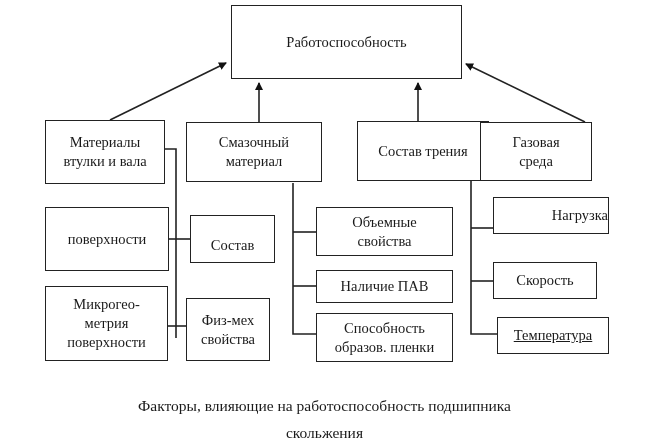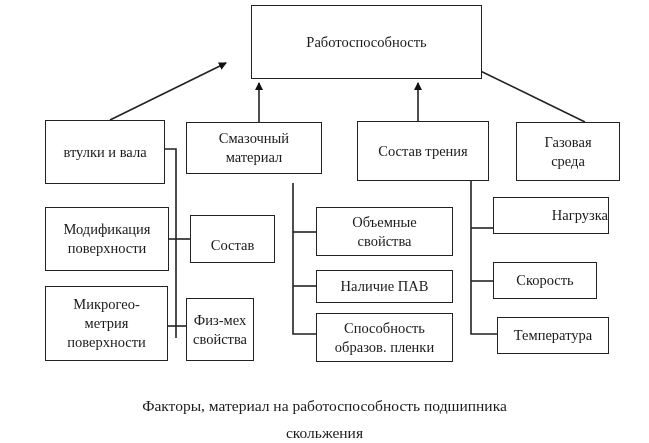"Работоспособность" div.box { margin-left: 20px -> none }
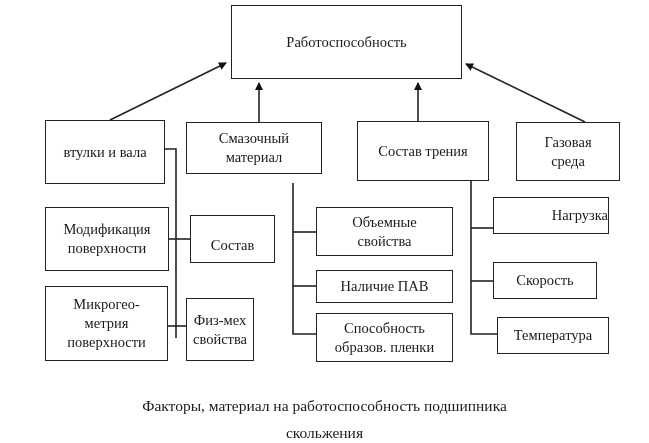"Материалы" span { html: none -> <span>Материалы</span> }
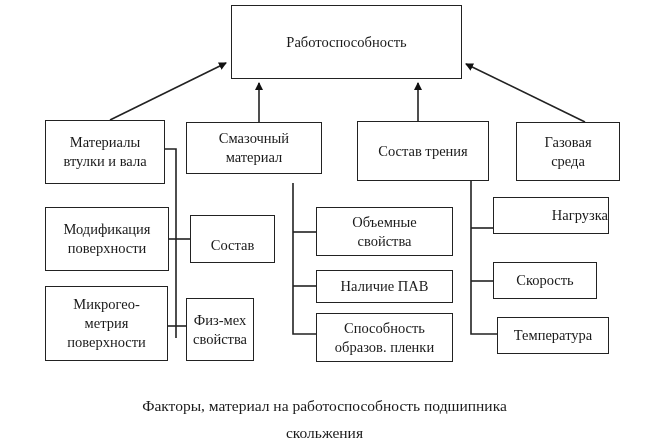"Смазочный" div.box { height: 52px -> 60px }
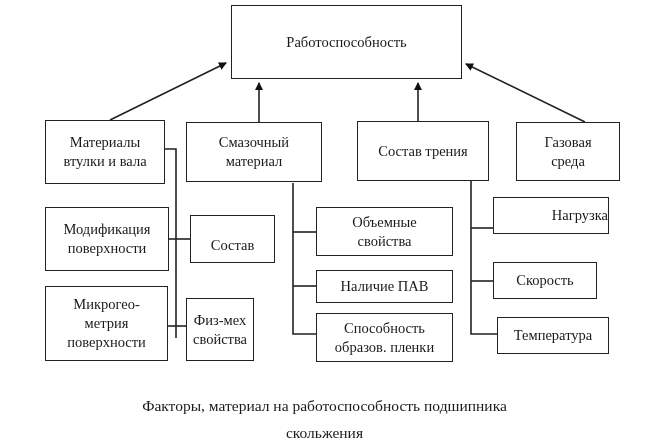"Газовая" div.box { left: 516px -> 480px; width: 104px -> 112px }
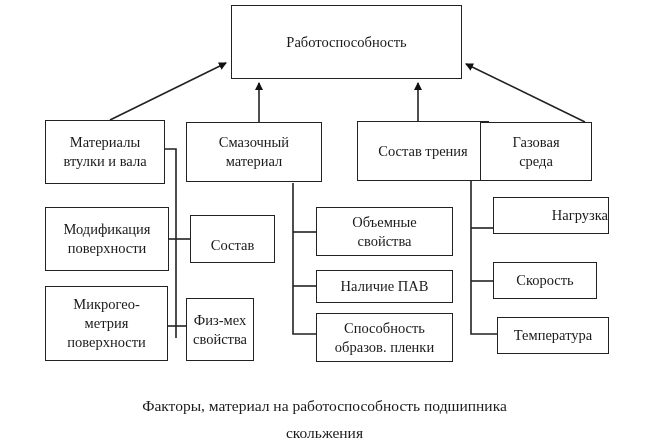"Модификация" span { html: <span>Модификация</span> -> none }
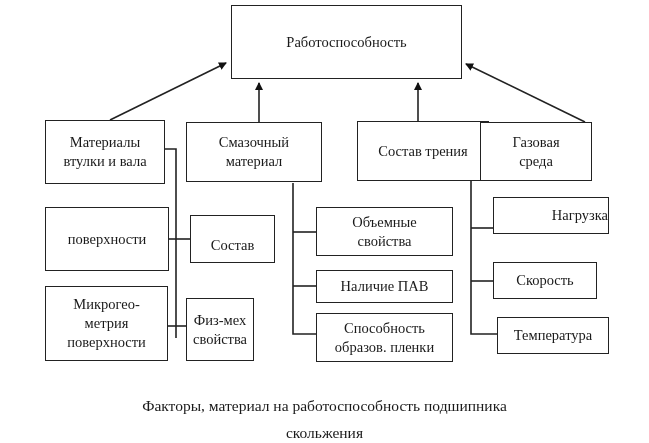"Физ-мех" div.box { width: 68px -> 84px }
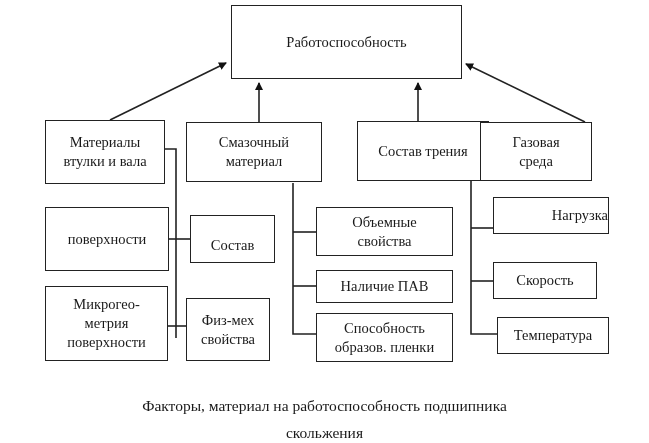"Температура" div.box { text-decoration: none -> underline }
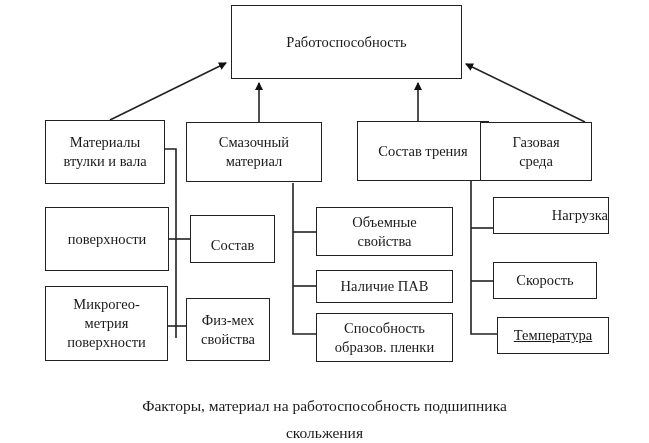"Факторы, материал на работоспособность" div { text: материал -> влияющие }
